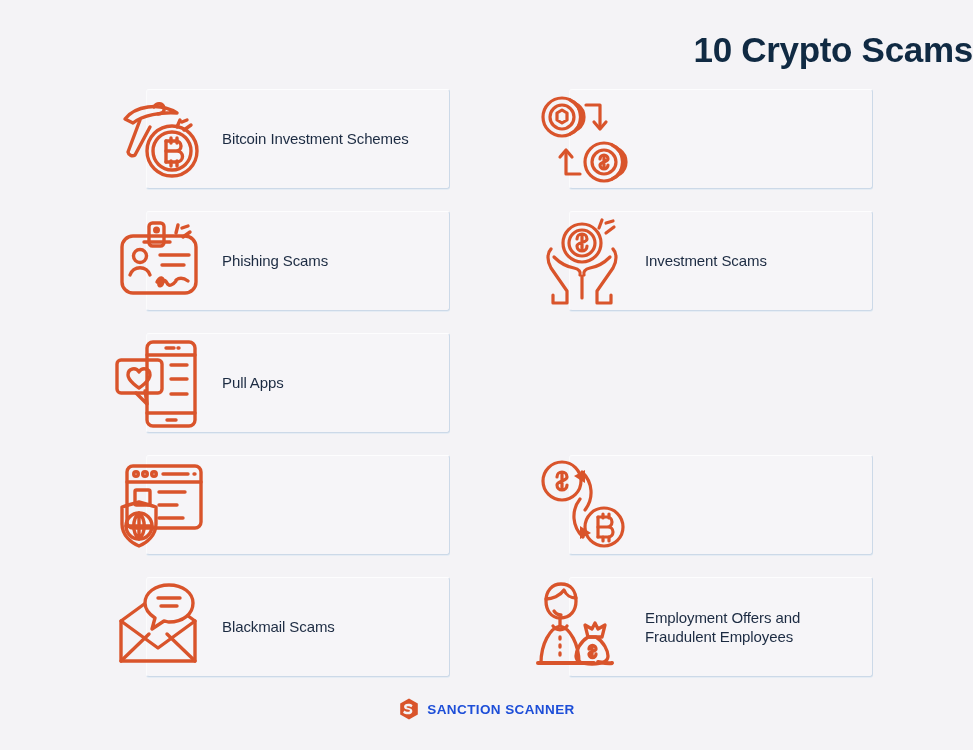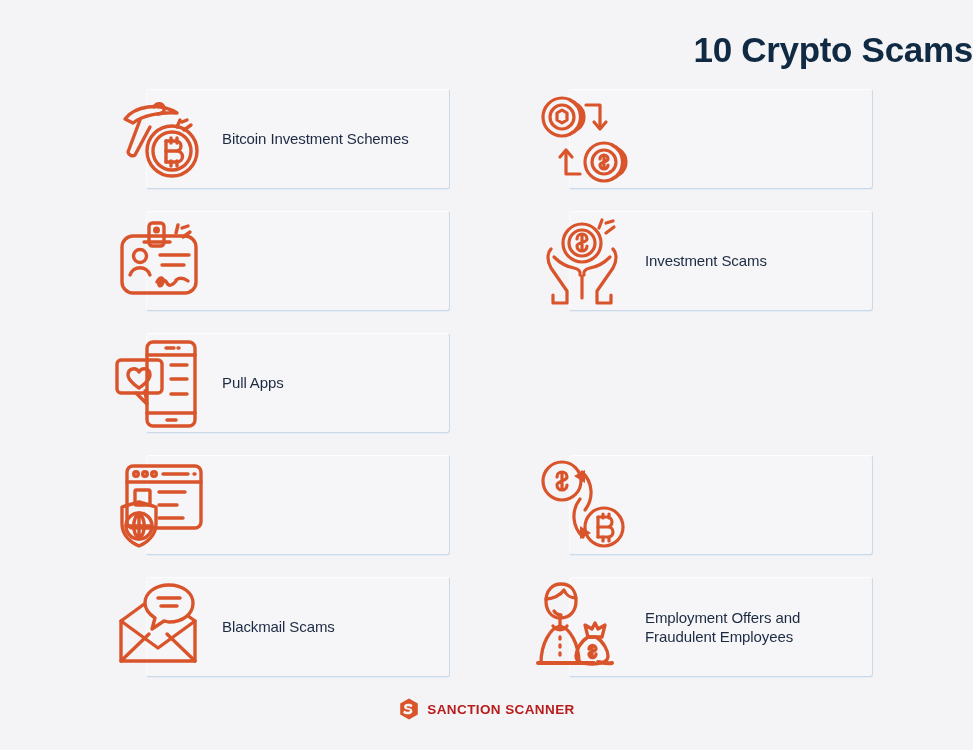"Phishing Scams" div.label { html: none -> <div>Phishing Scams</div> }
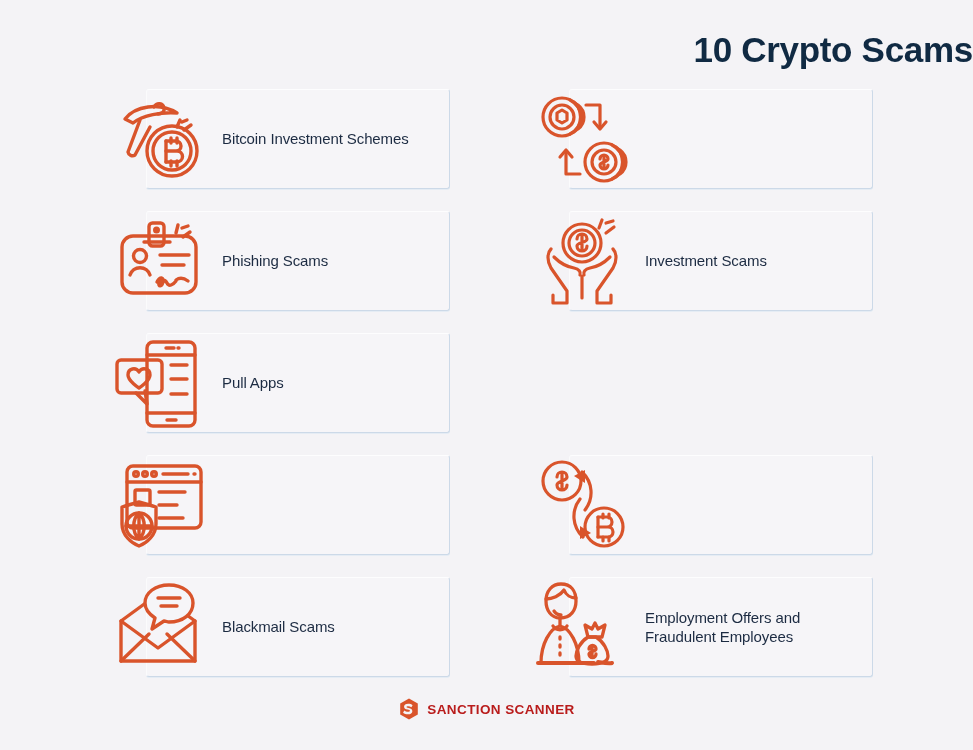"SANCTION SCANNER" .footer-text { color: #b91c1c -> #1d4ed8 }
